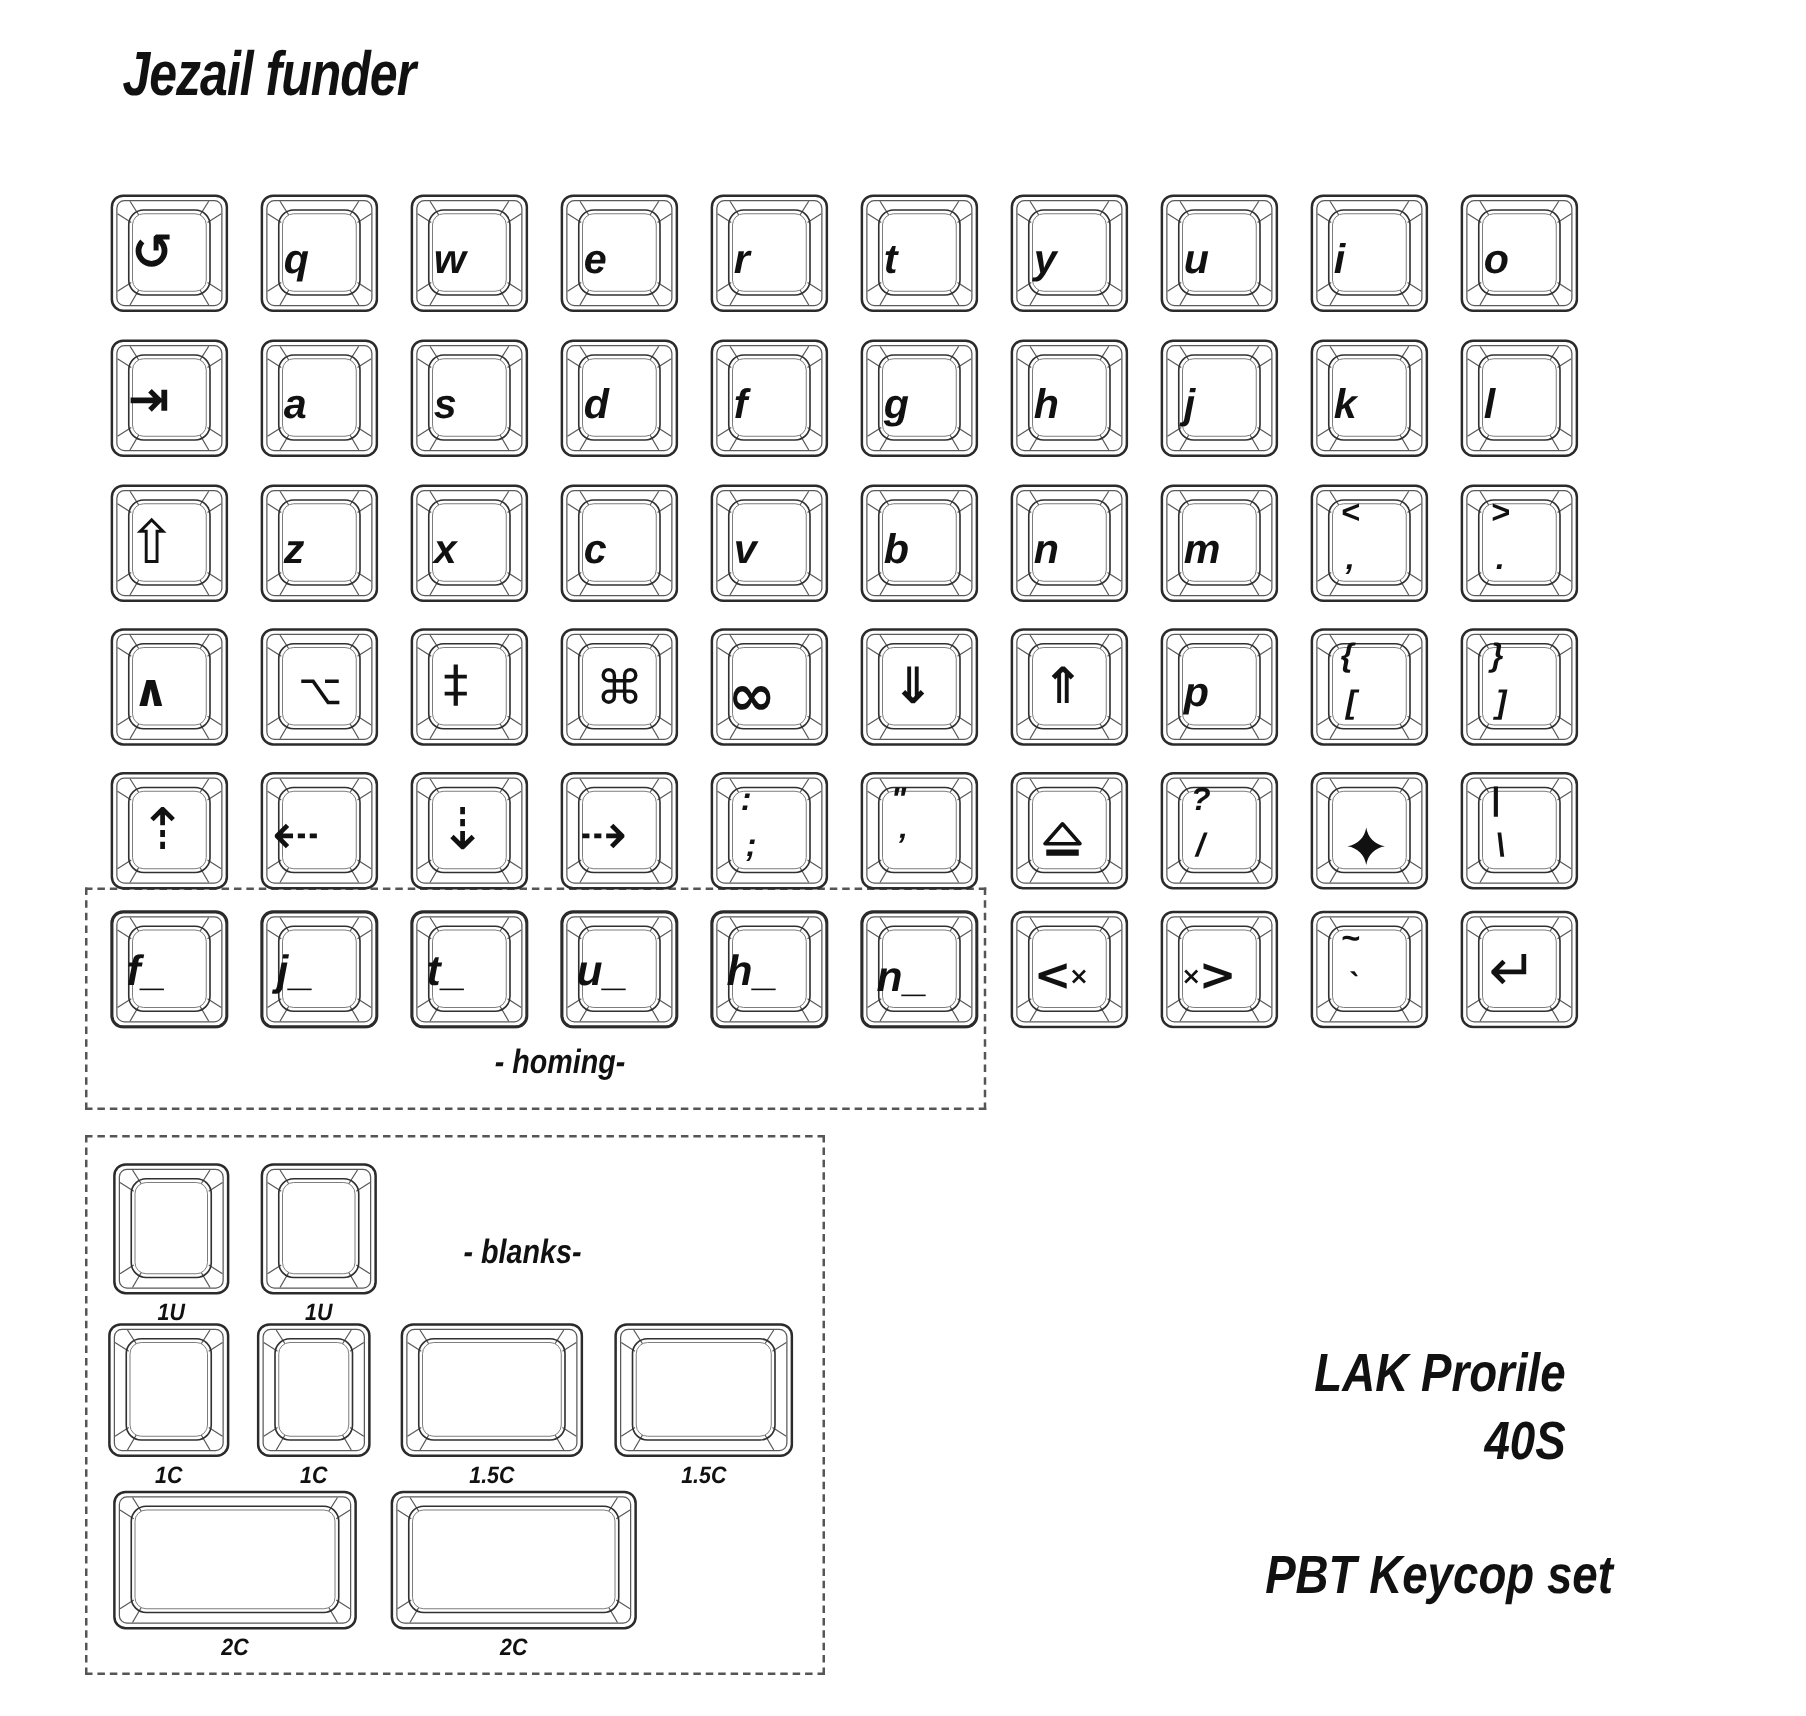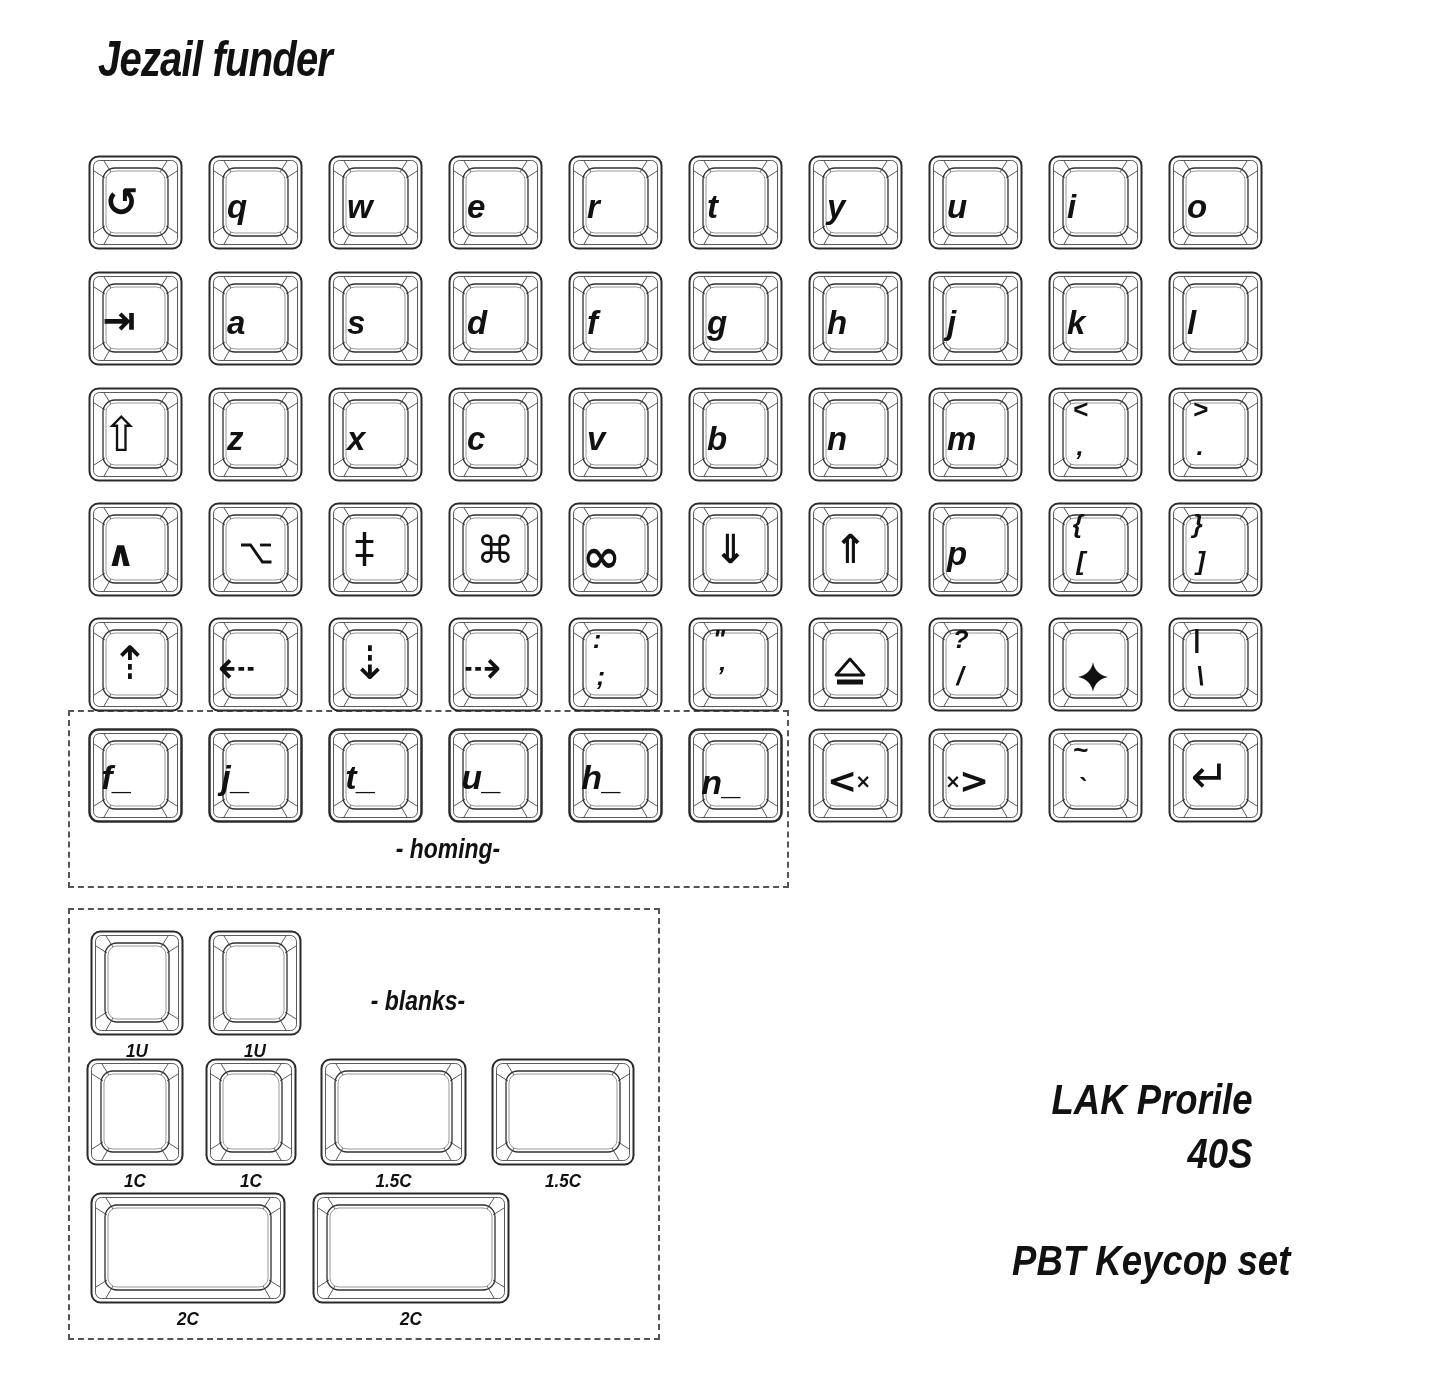"t_" div.keycap { padding-left: 28px -> none }
